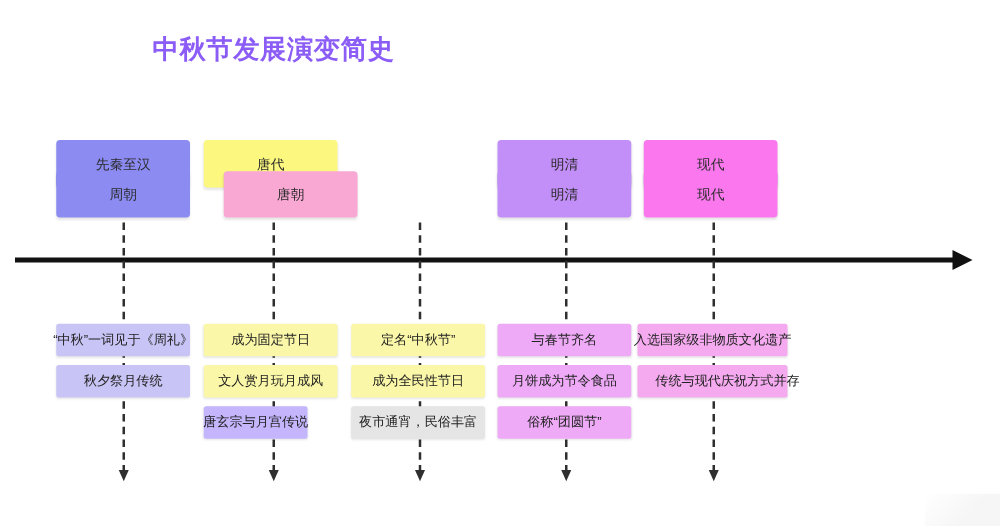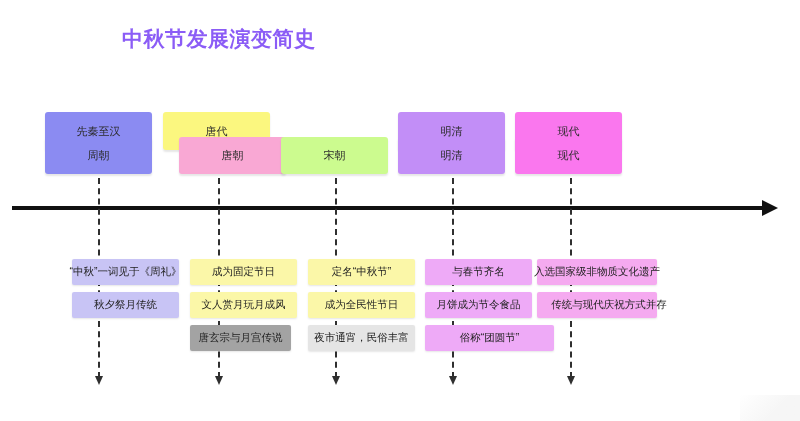"宋朝" div.era-box { html: <div>宋朝</div> -> none }
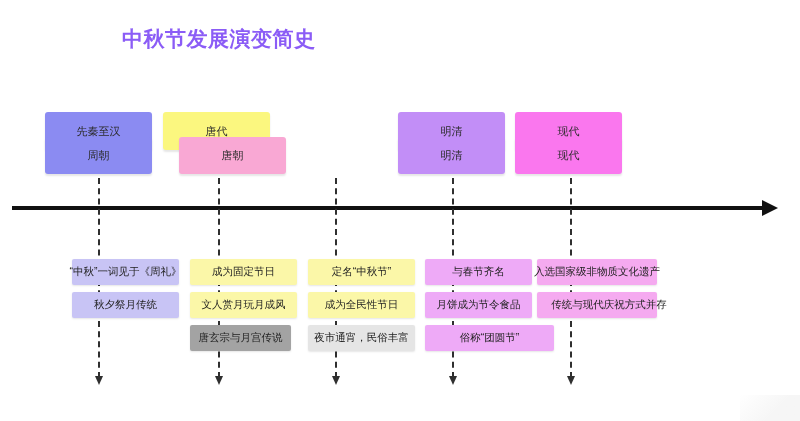"“中秋”一词见于《周礼》" .item-box { margin-left: 27px -> none }
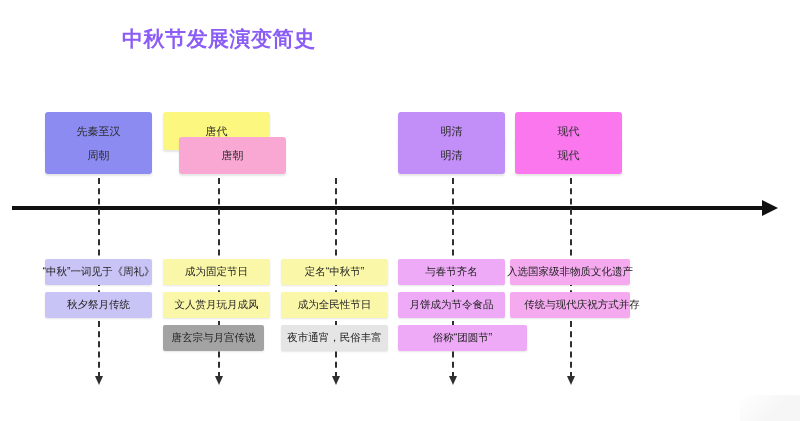"唐玄宗与月宫传说" div.item-box { background: #a3a3a3 -> #c4b5fd; width: 101px -> 83px }
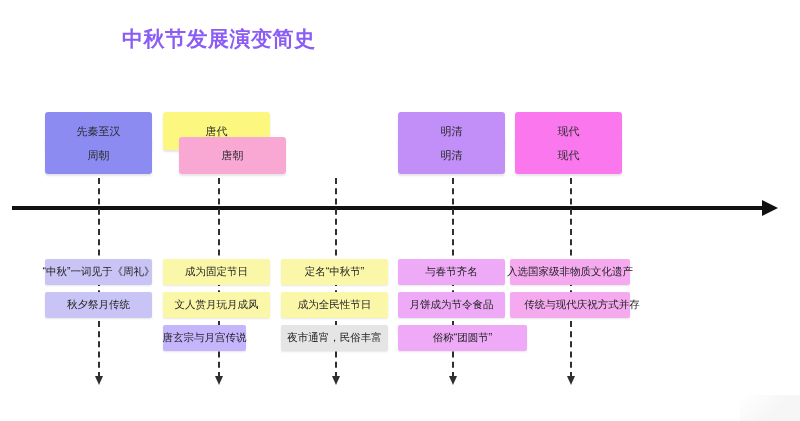"俗称“团圆节”" div.item-box { width: 129px -> 107px }
